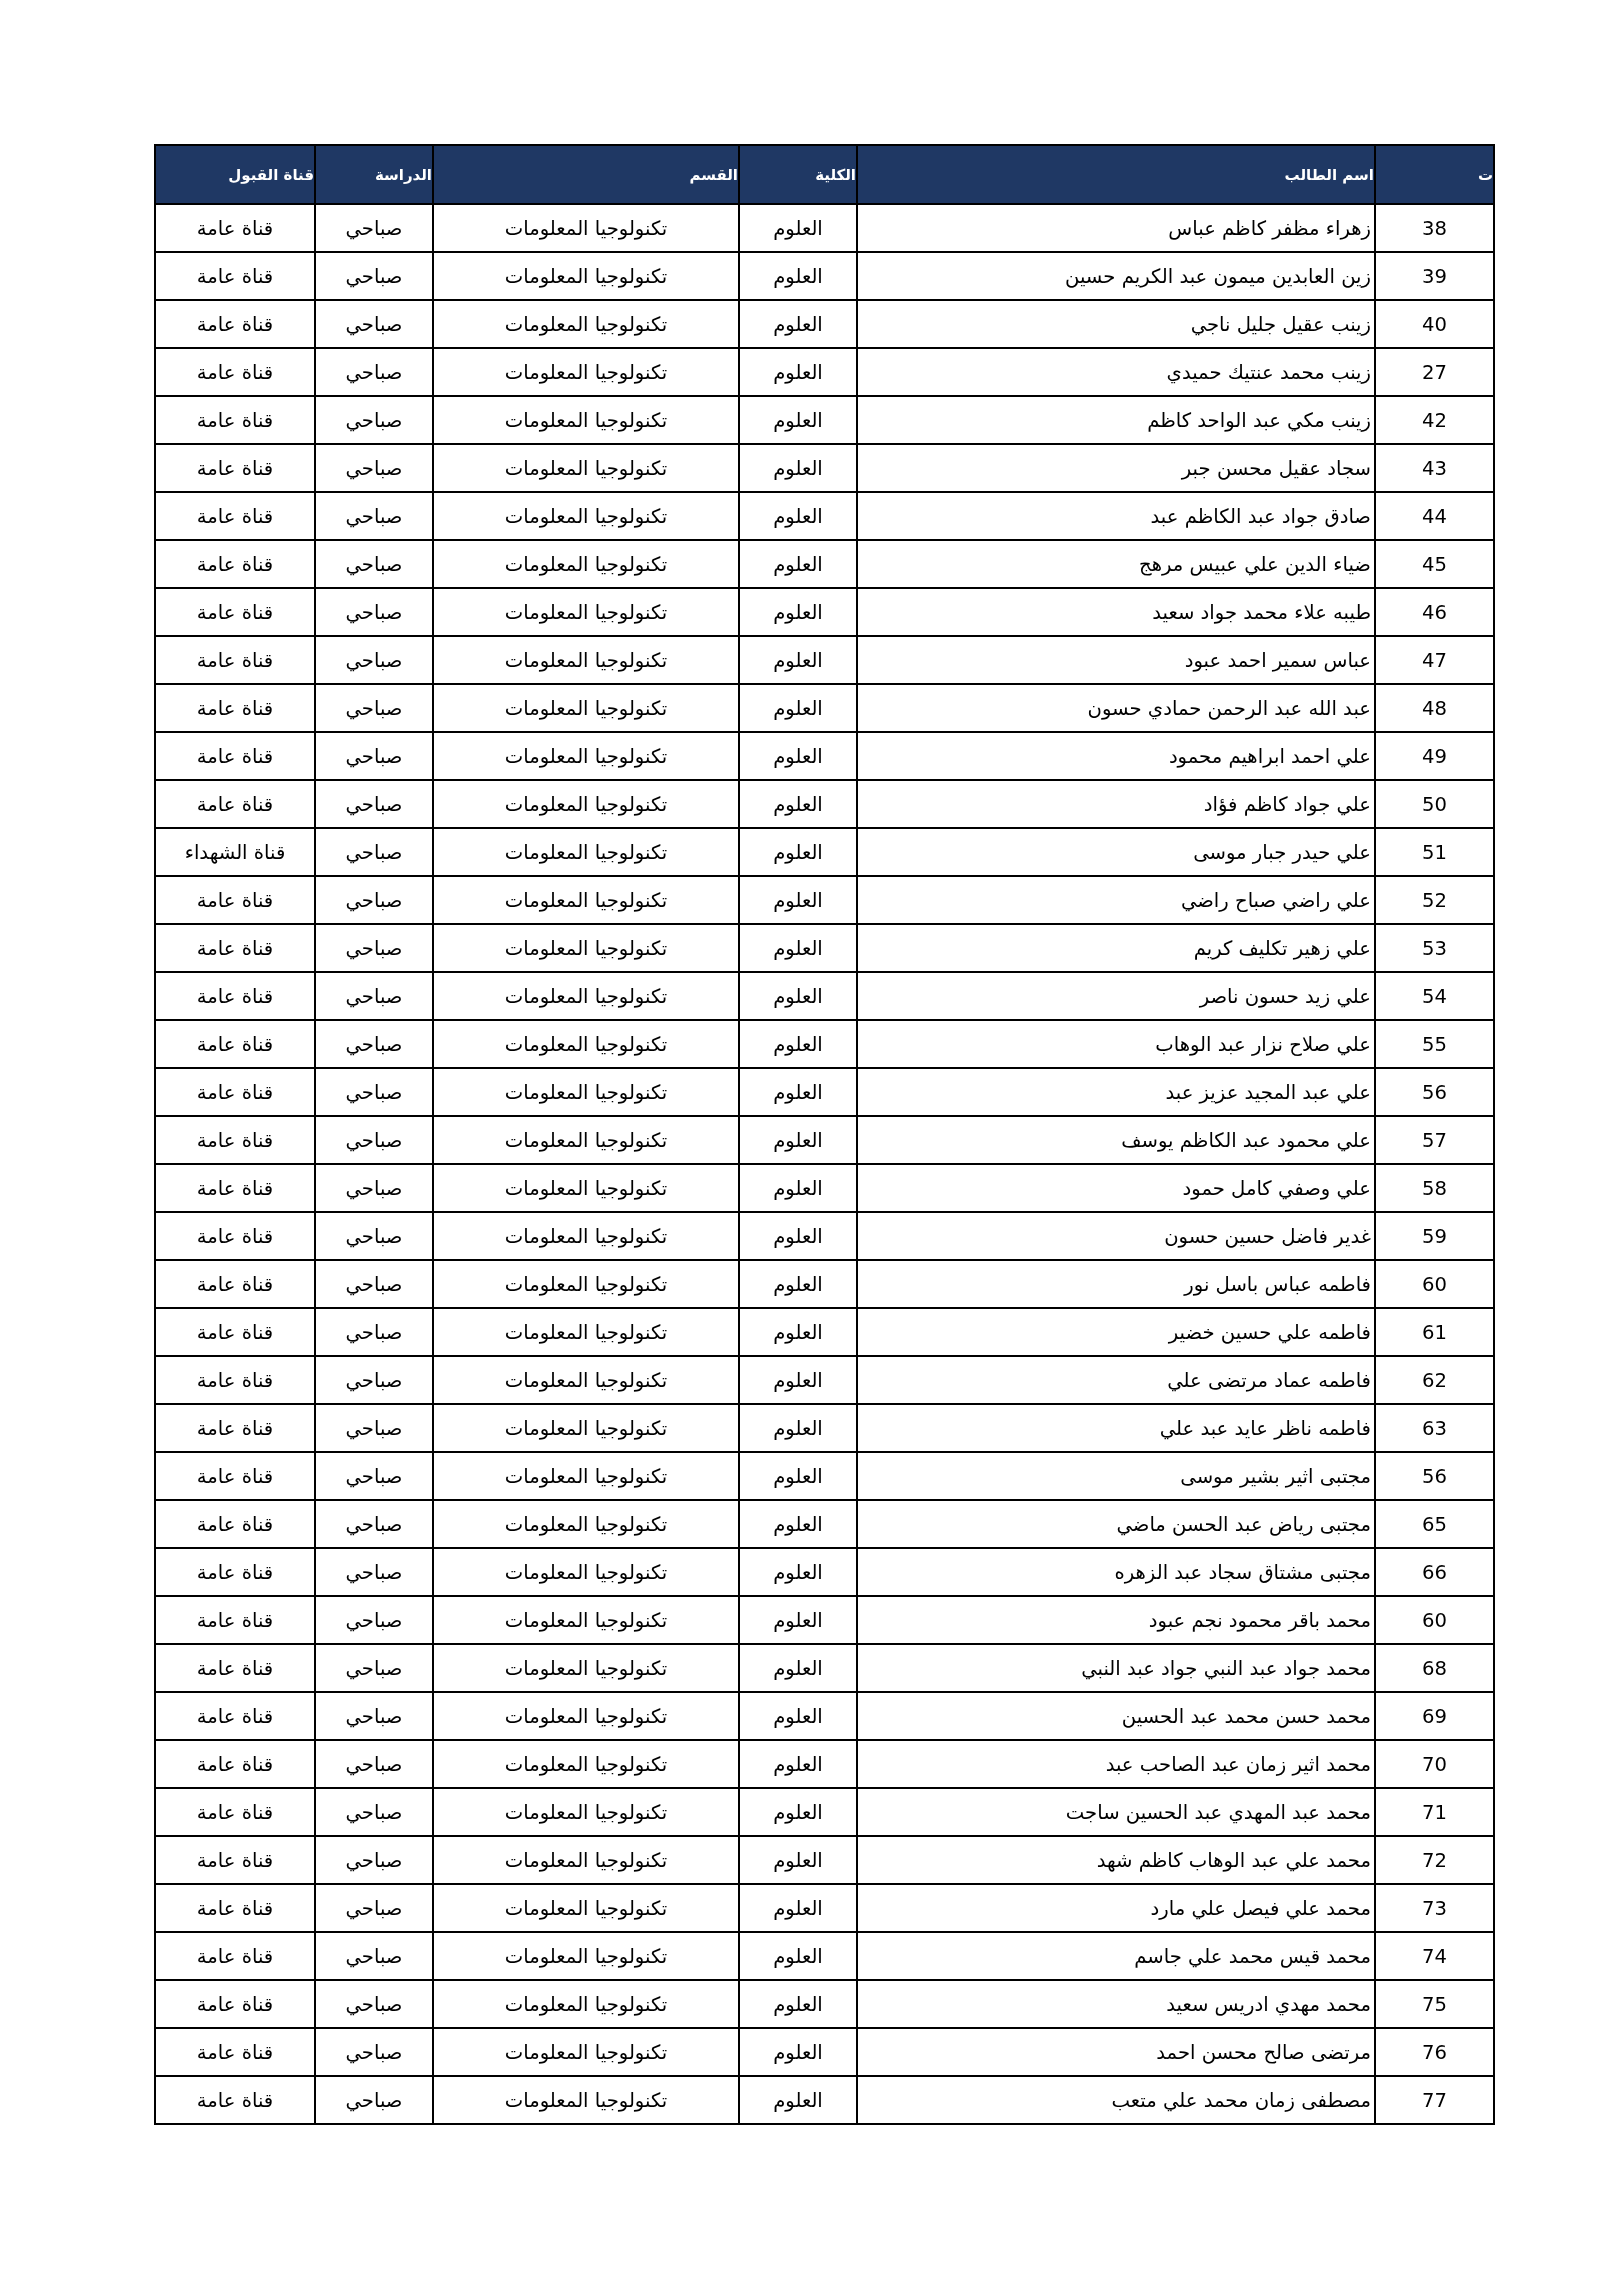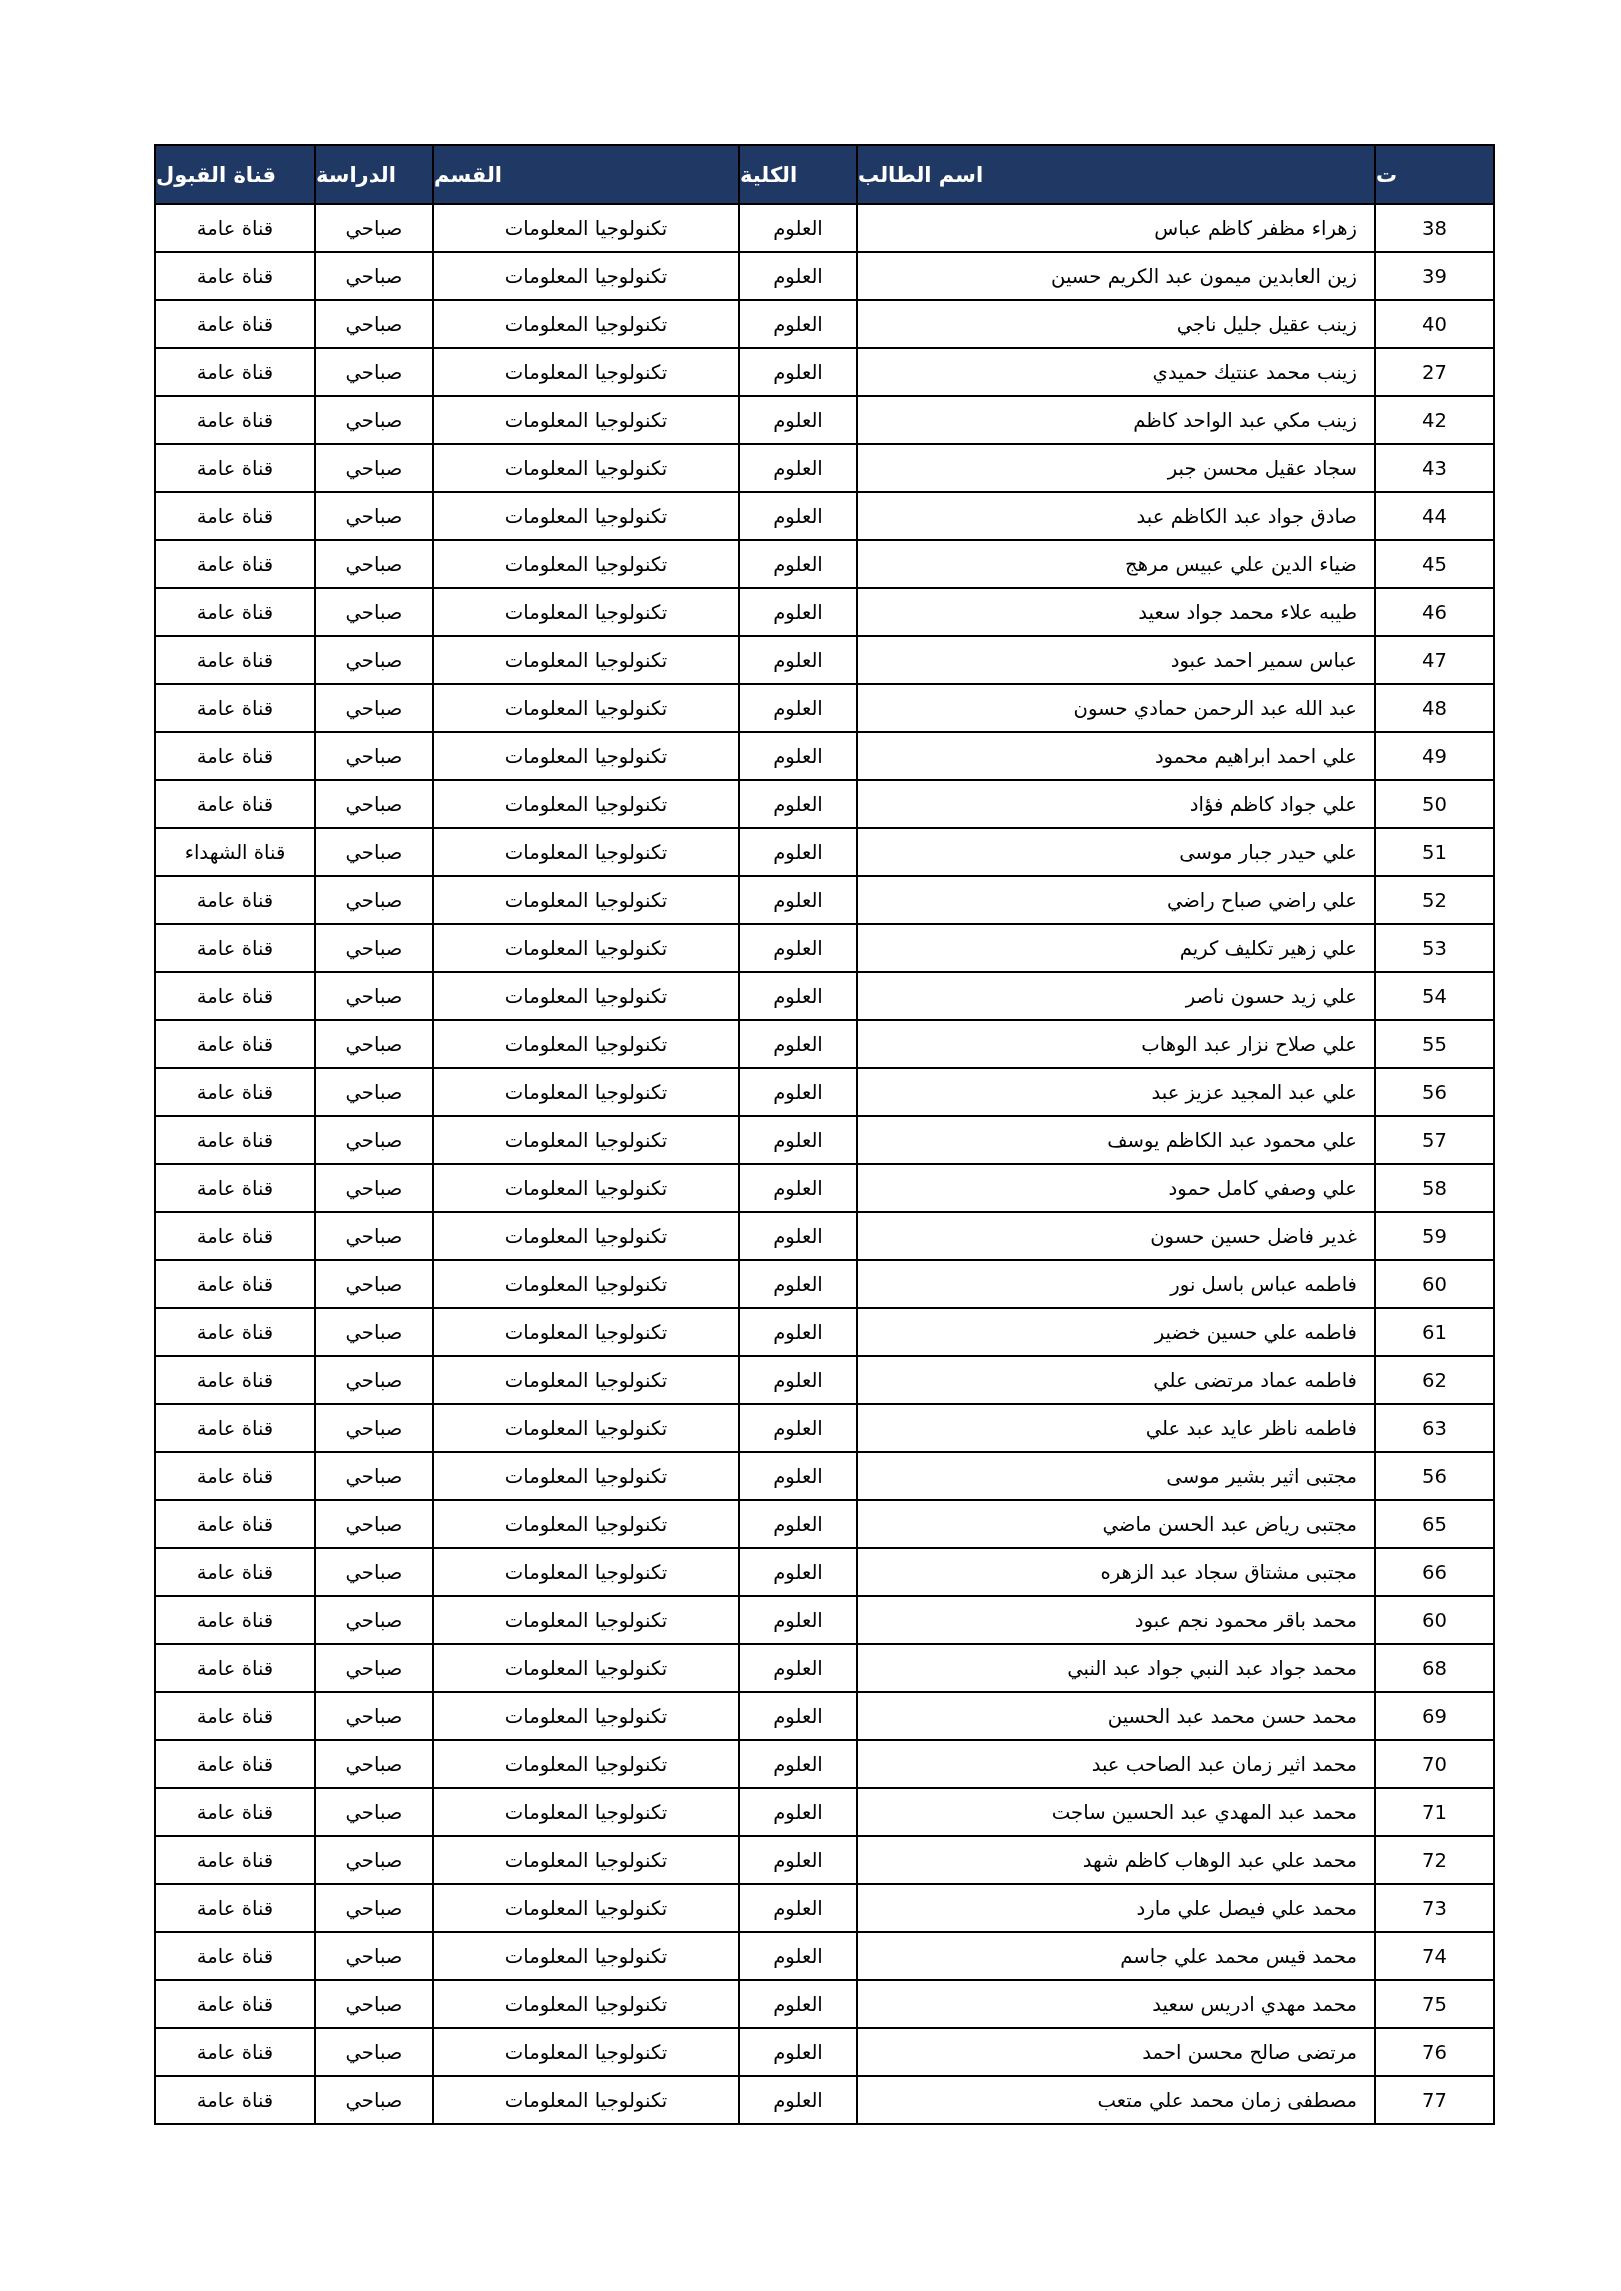"قناة القبول" thead th { font-size: 21px -> 15px; text-align: left -> right }
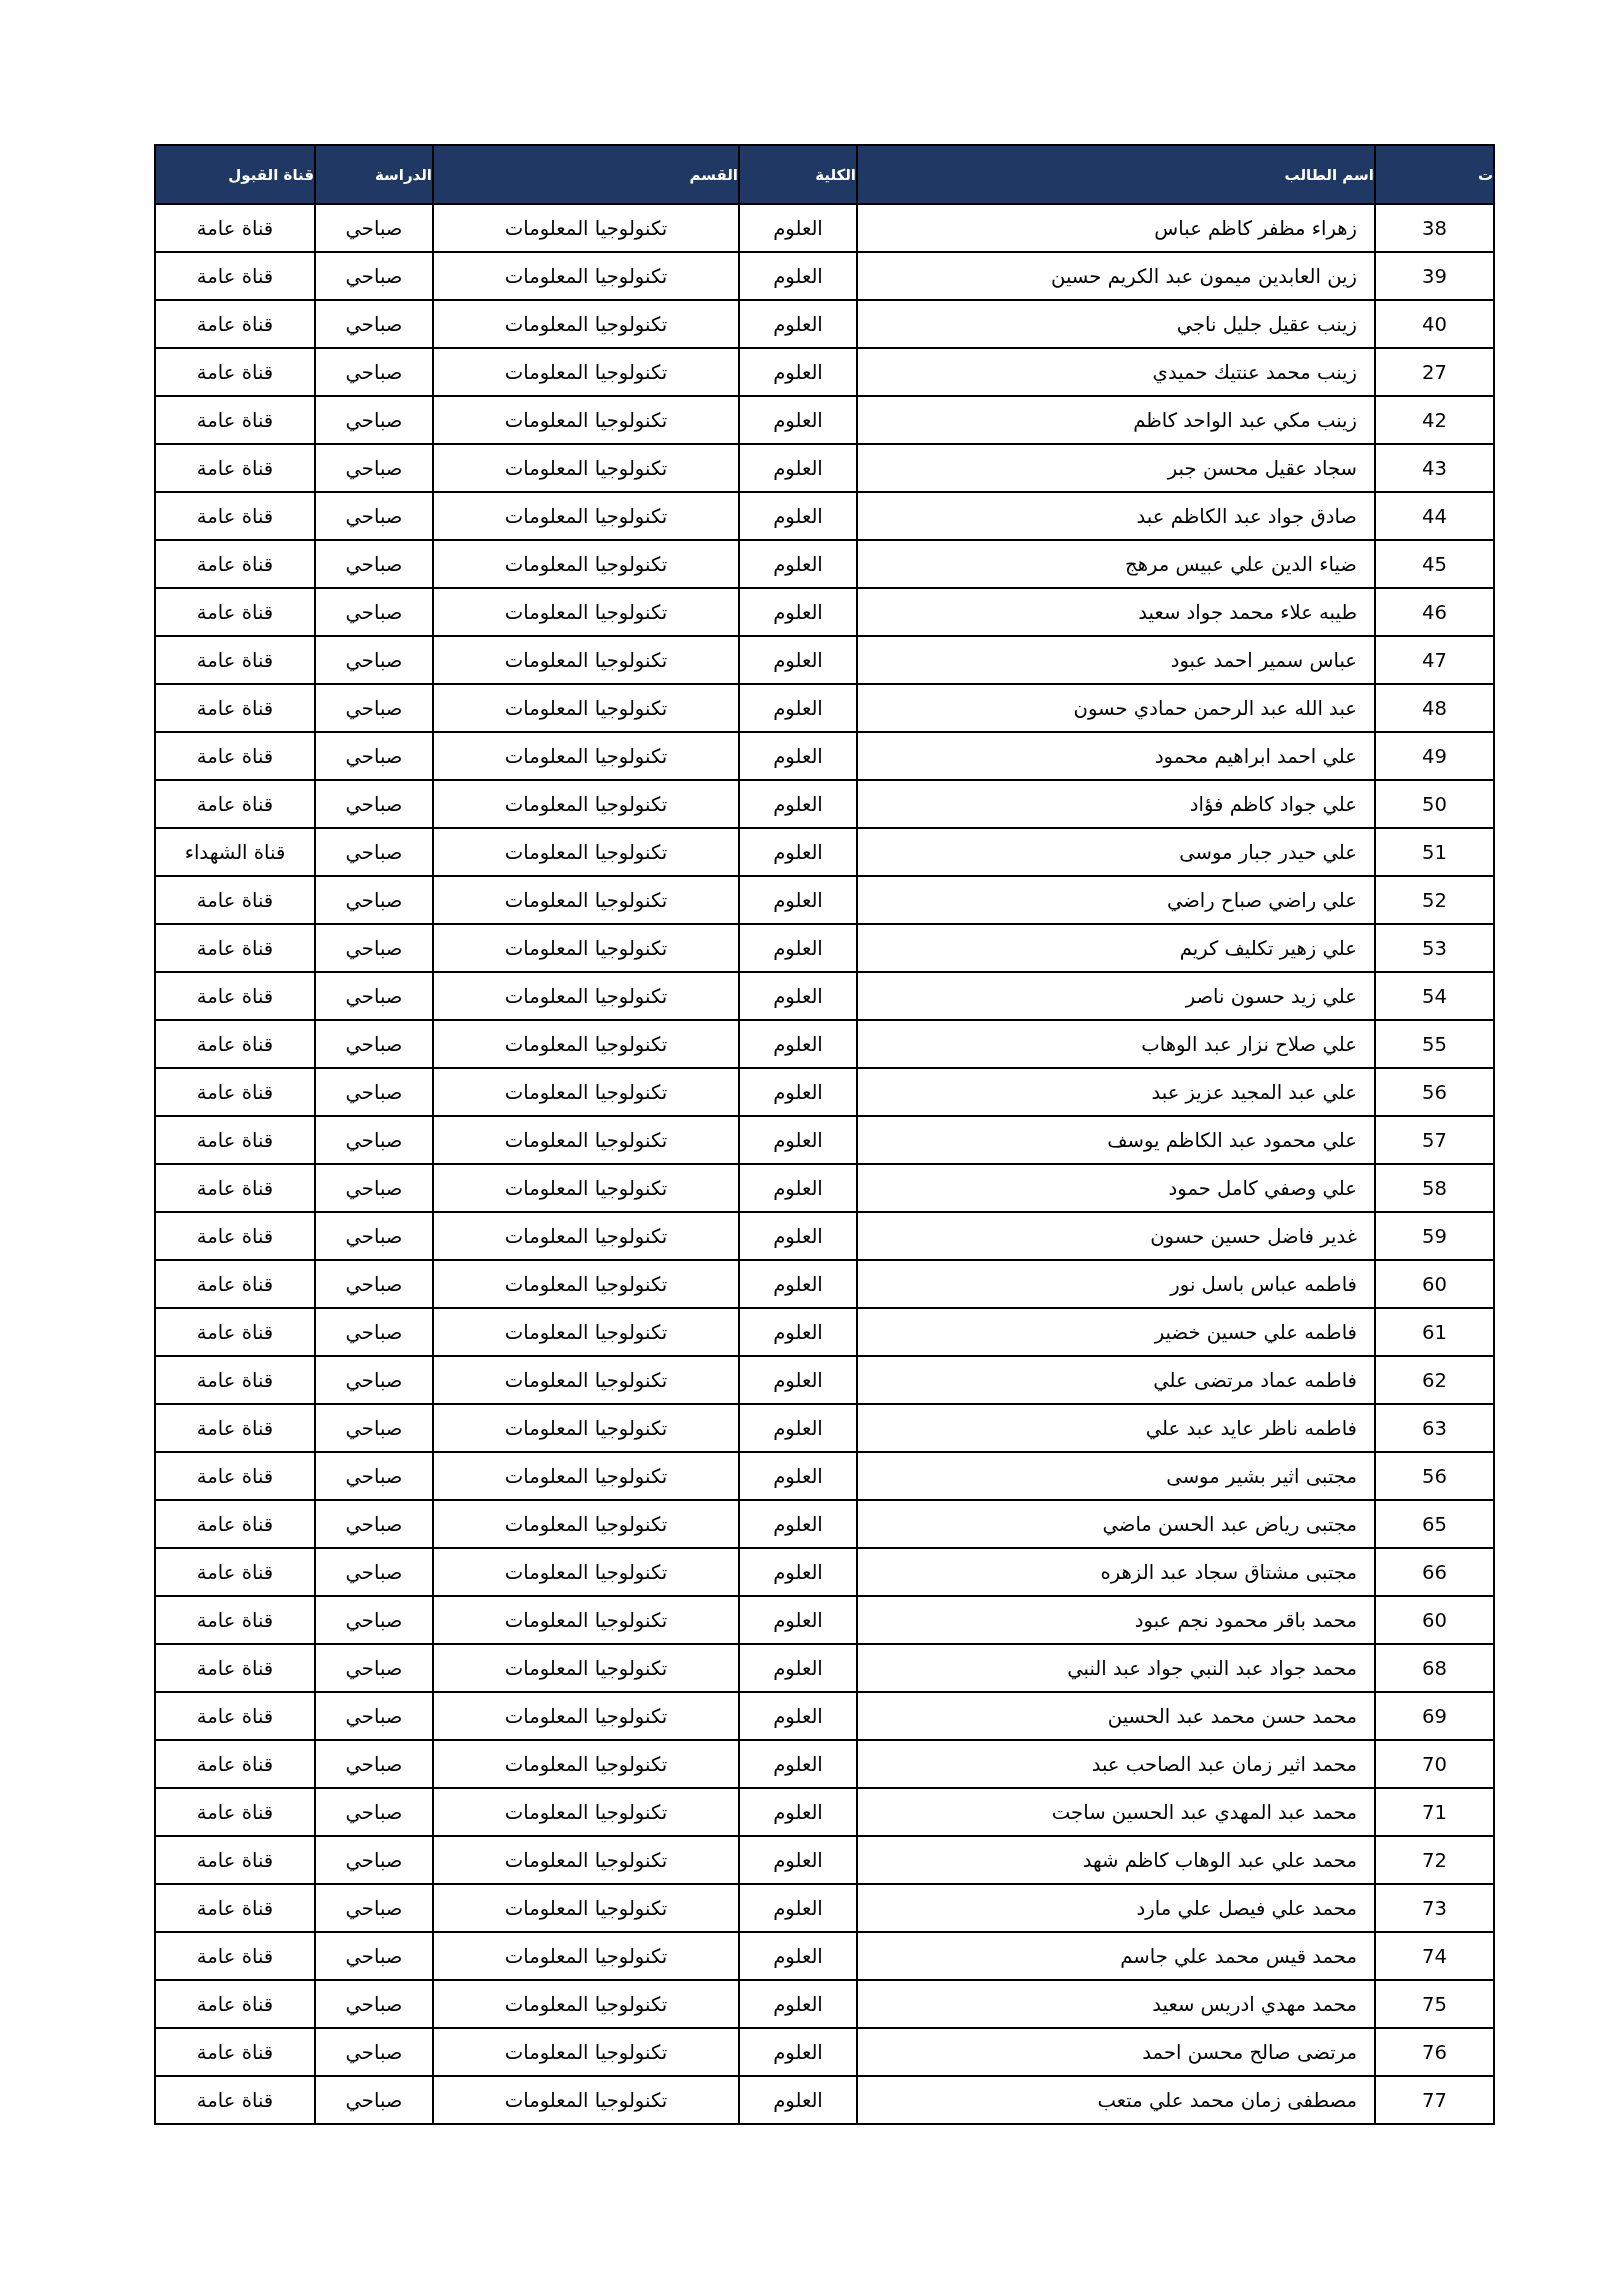"زهراء مظفر كاظم عباس" tbody td.cell-name { padding-right: 17px -> 3px }
